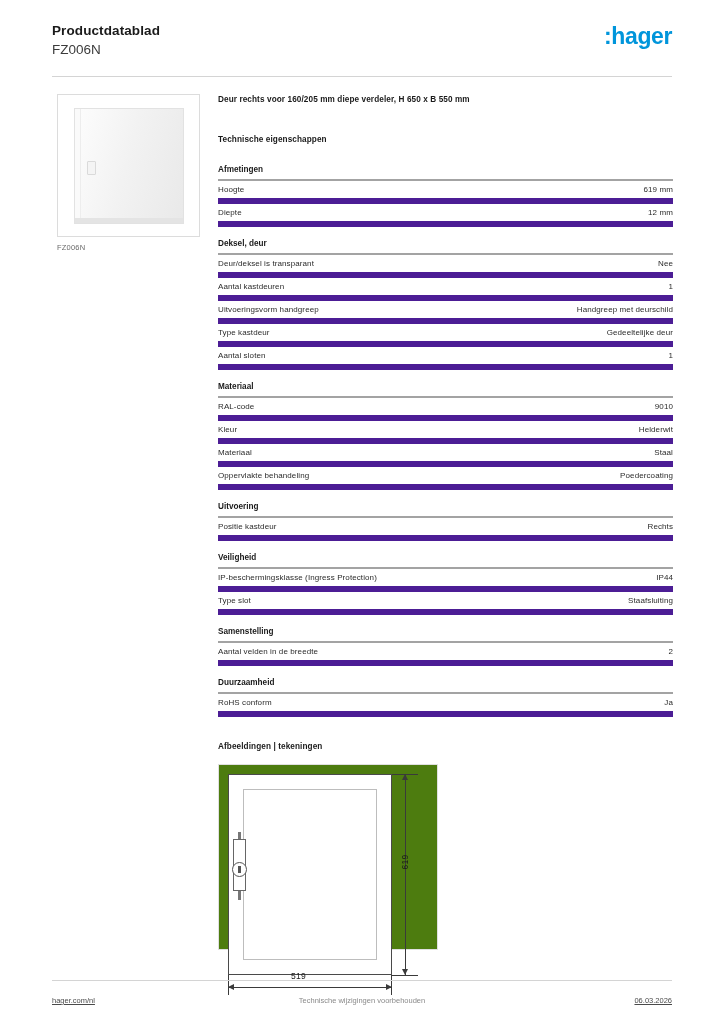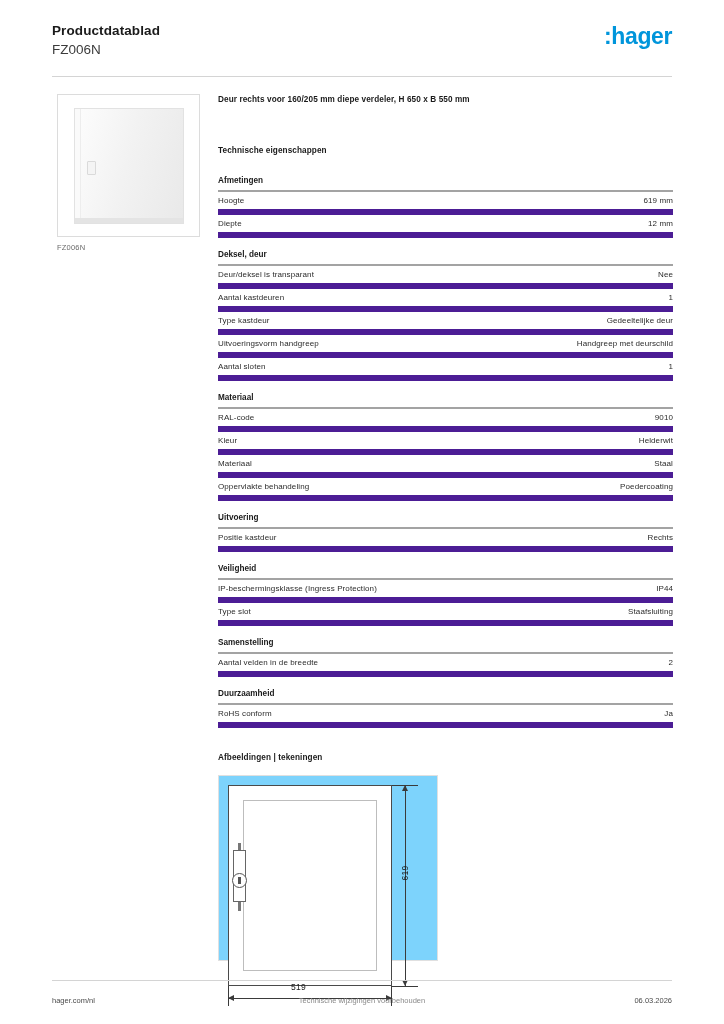"Deur rechts voor 160/205 mm" .product-heading { margin-bottom: 40px -> 29px }
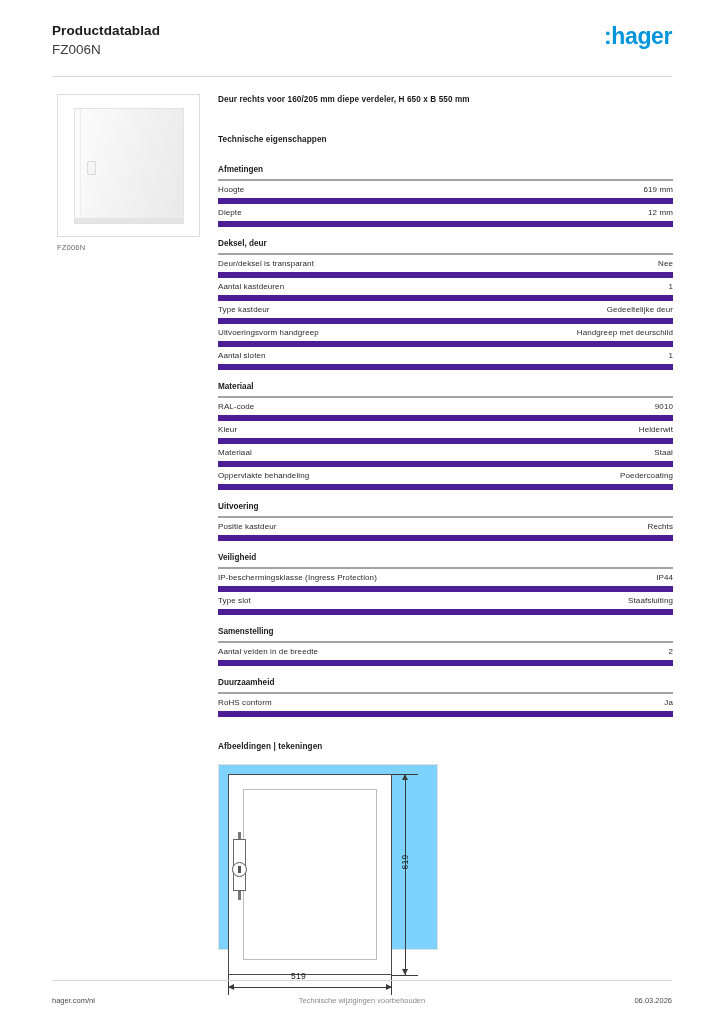"Type kastdeur" div.spec-row { order: before "Uitvoeringsvorm handgreep" -> after "Uitvoeringsvorm handgreep" }
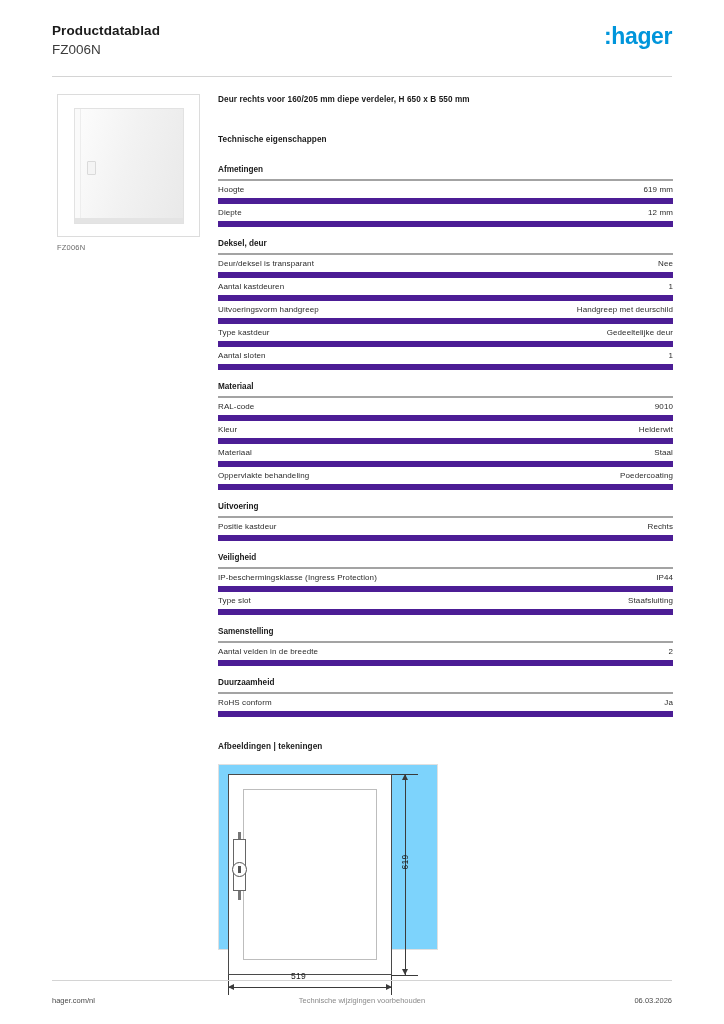"519" .drawing-frame { background: #7dd3fc -> #4d7c0f }
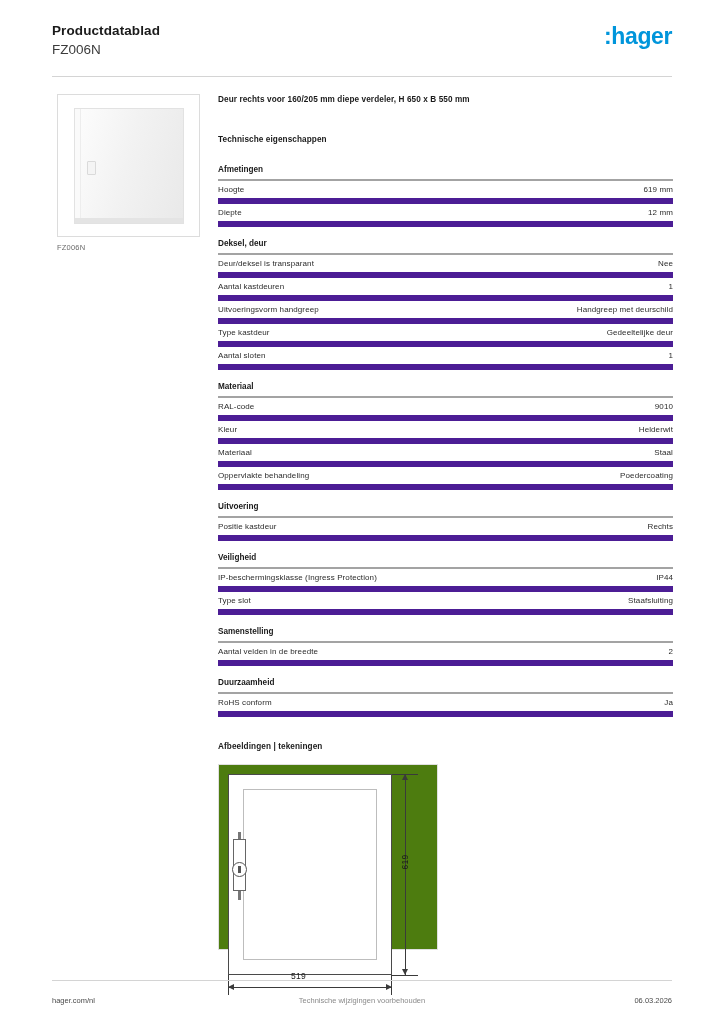"hager.com/nl" .footer { text-decoration: none -> underline }
